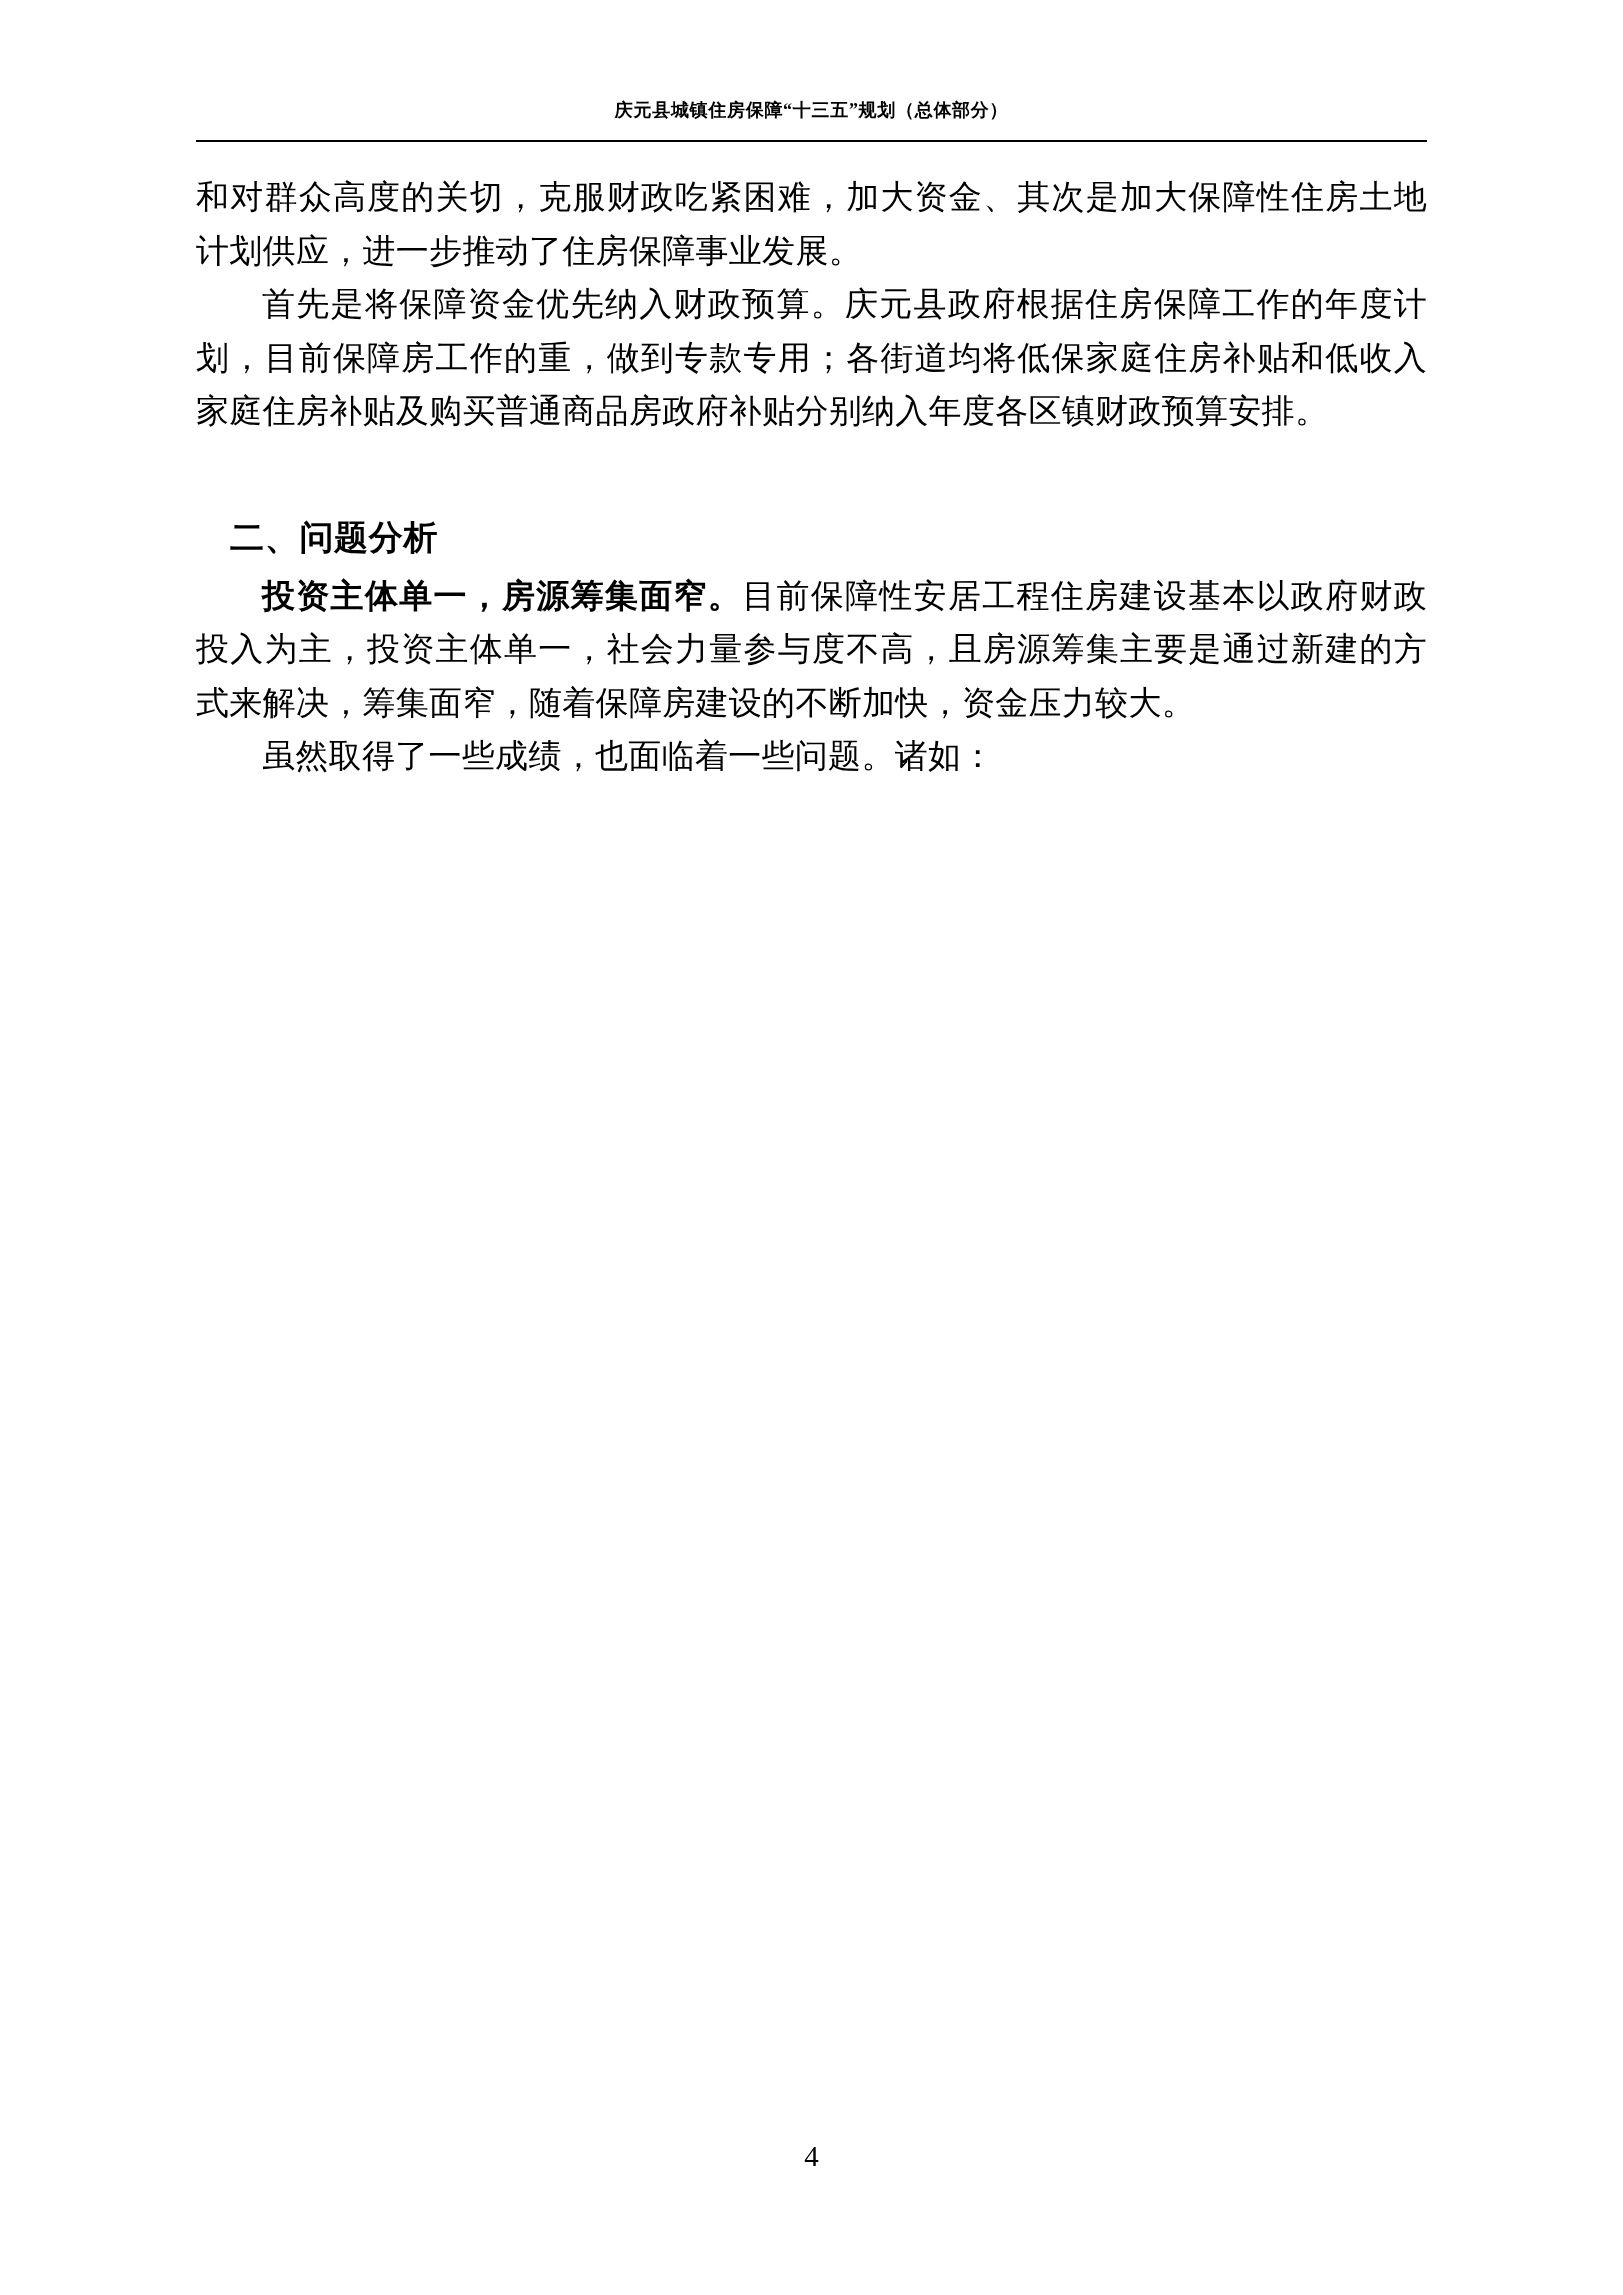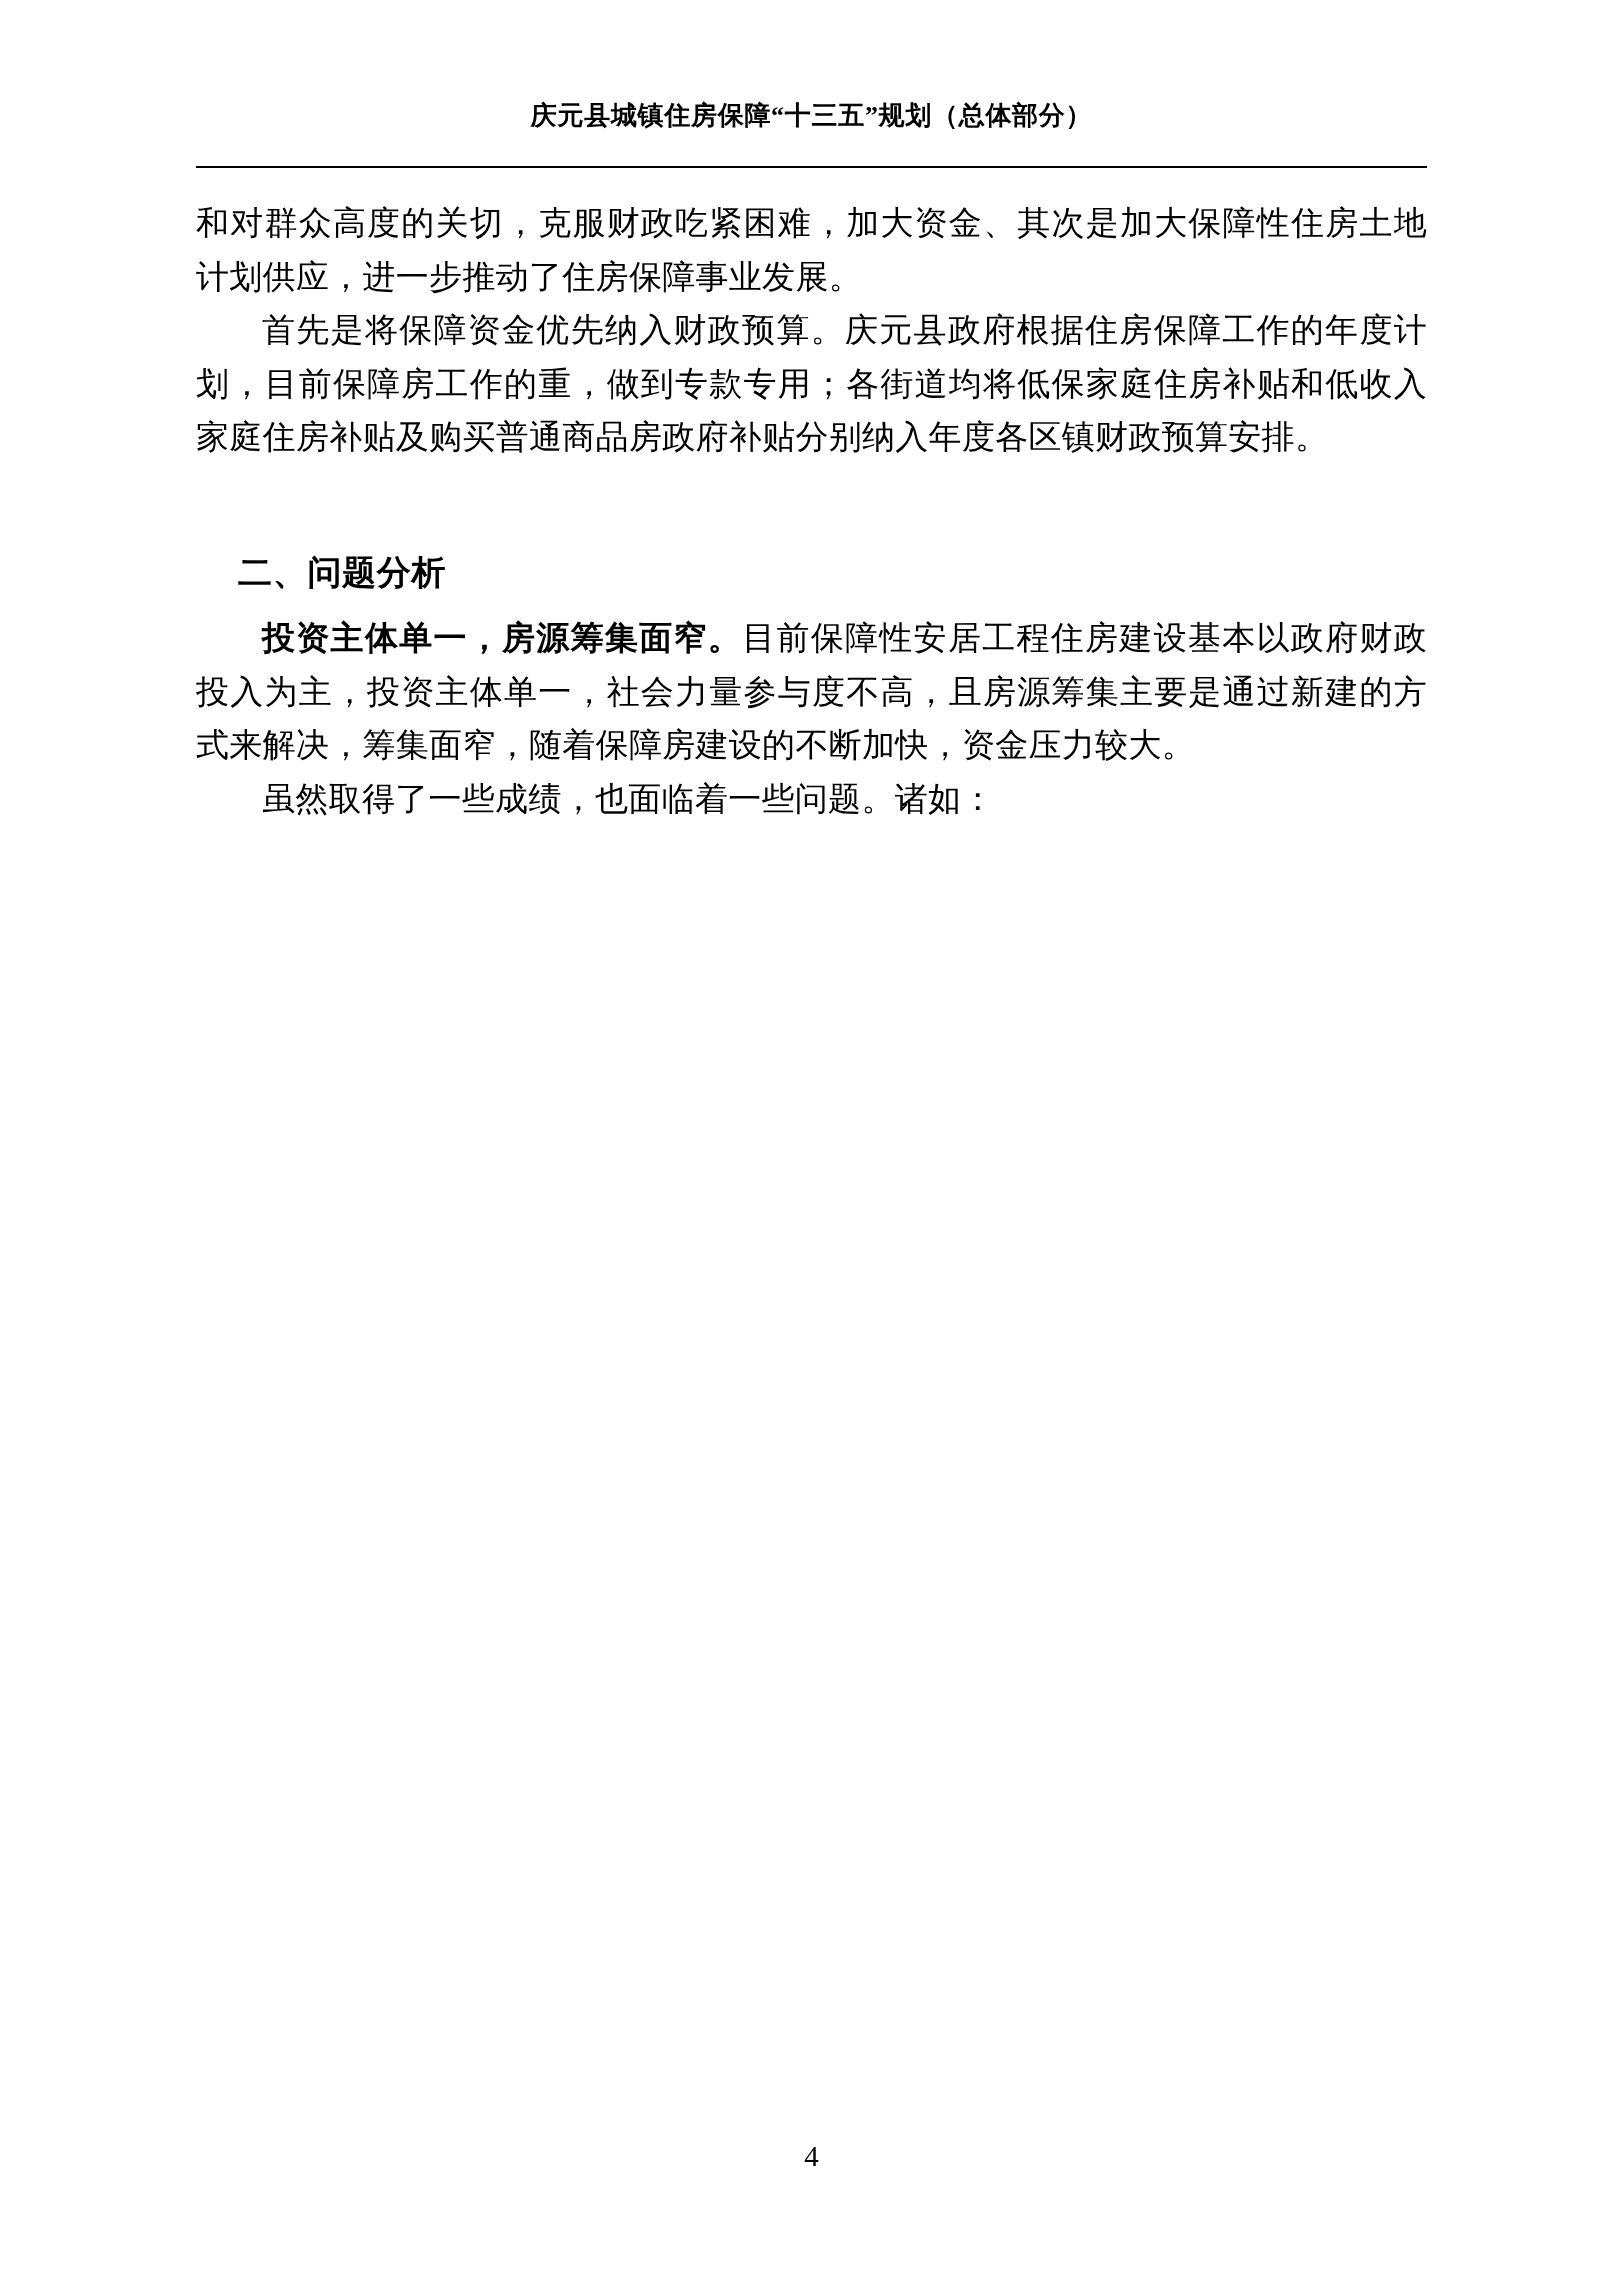"庆元县城镇住房保障“十三五”规划（总体部分）" .header { font-size: 26px -> 18px; padding-bottom: 32px -> 17px }
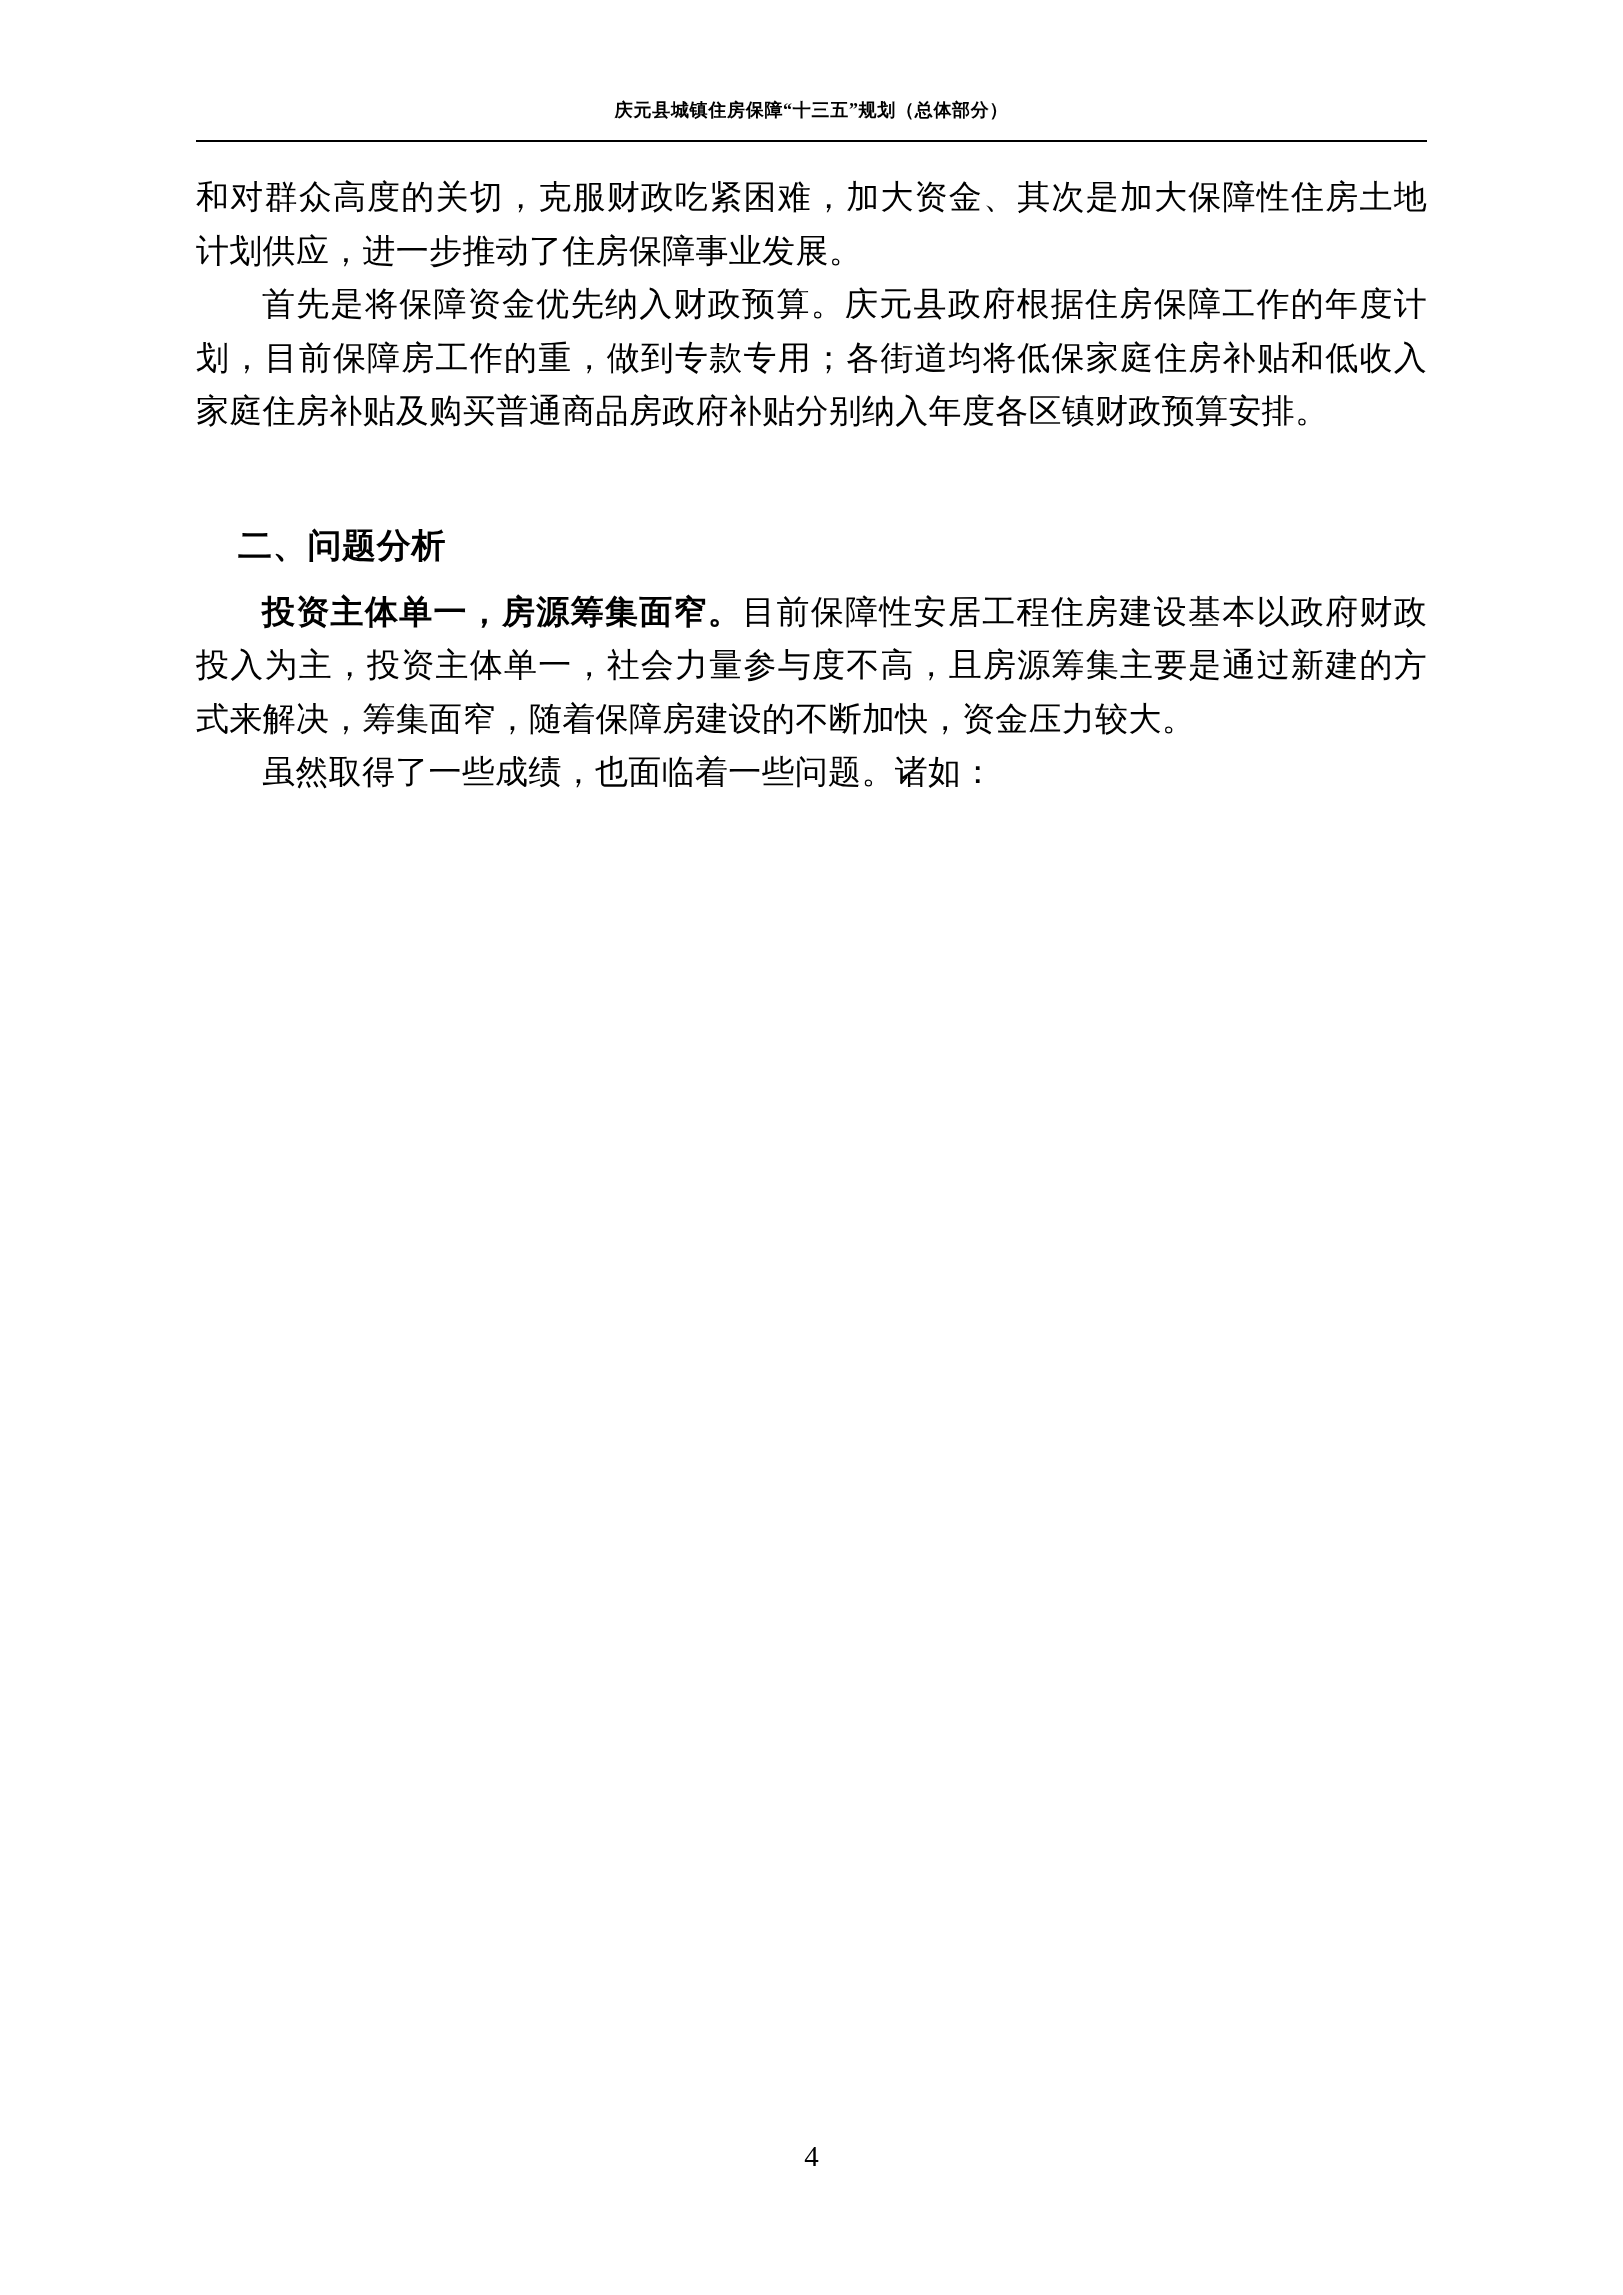"二、问题分析" h2.section-heading { margin: 8px -> 0 }
